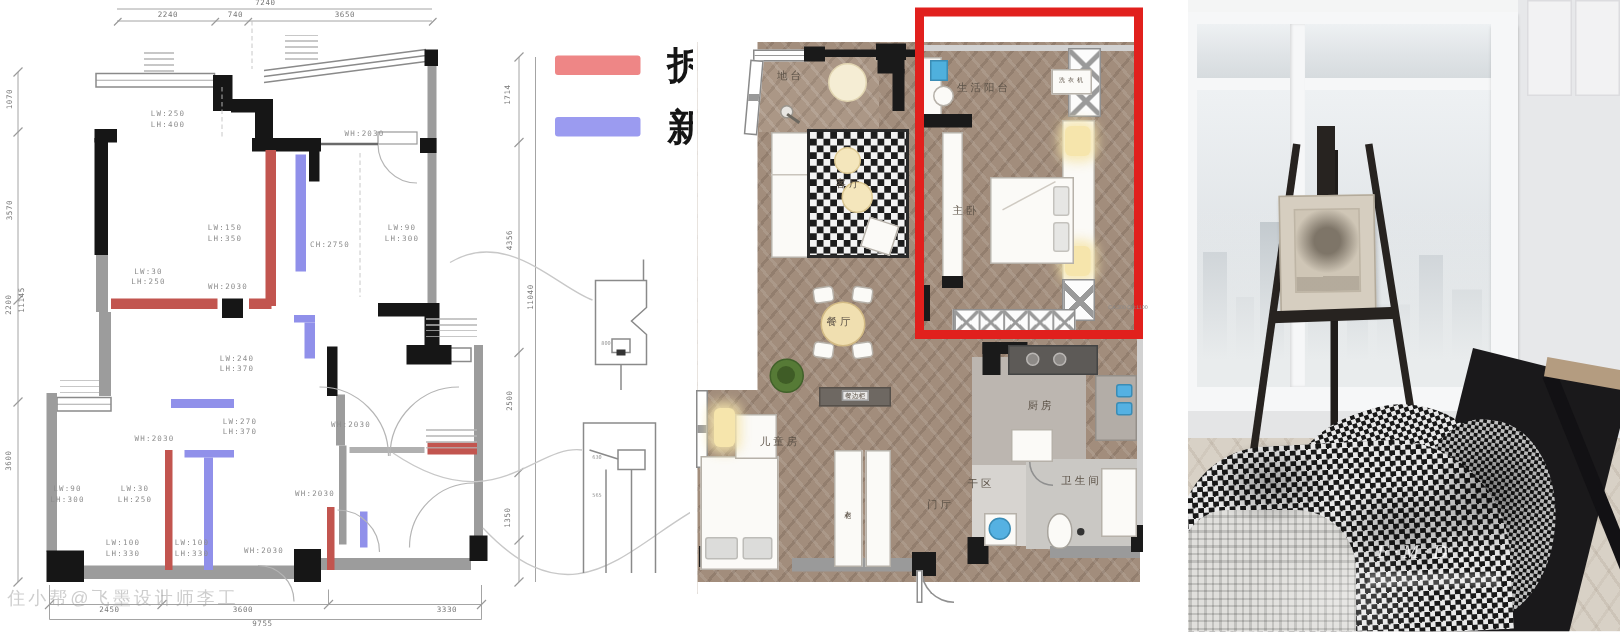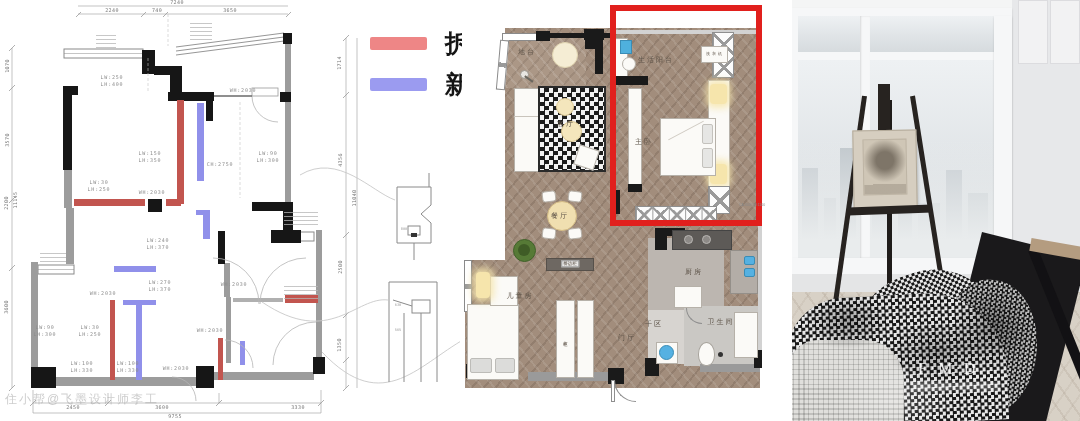"F·M·D" #photo-wm { font-size: 16px -> 13px; font-style: none -> italic }
